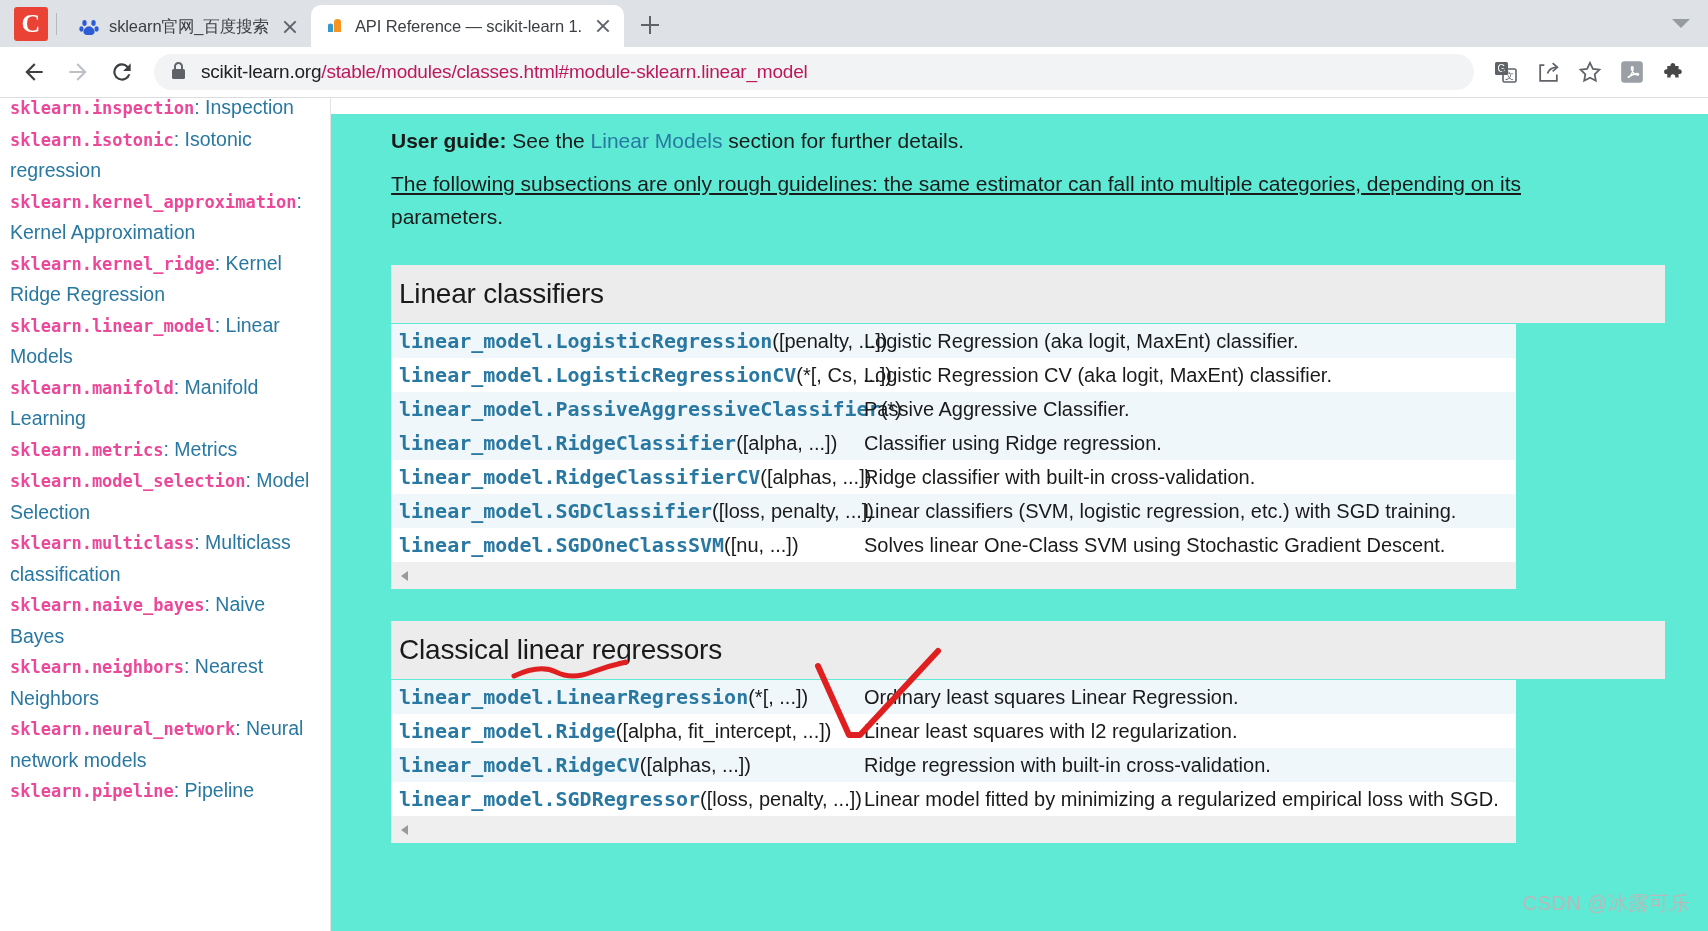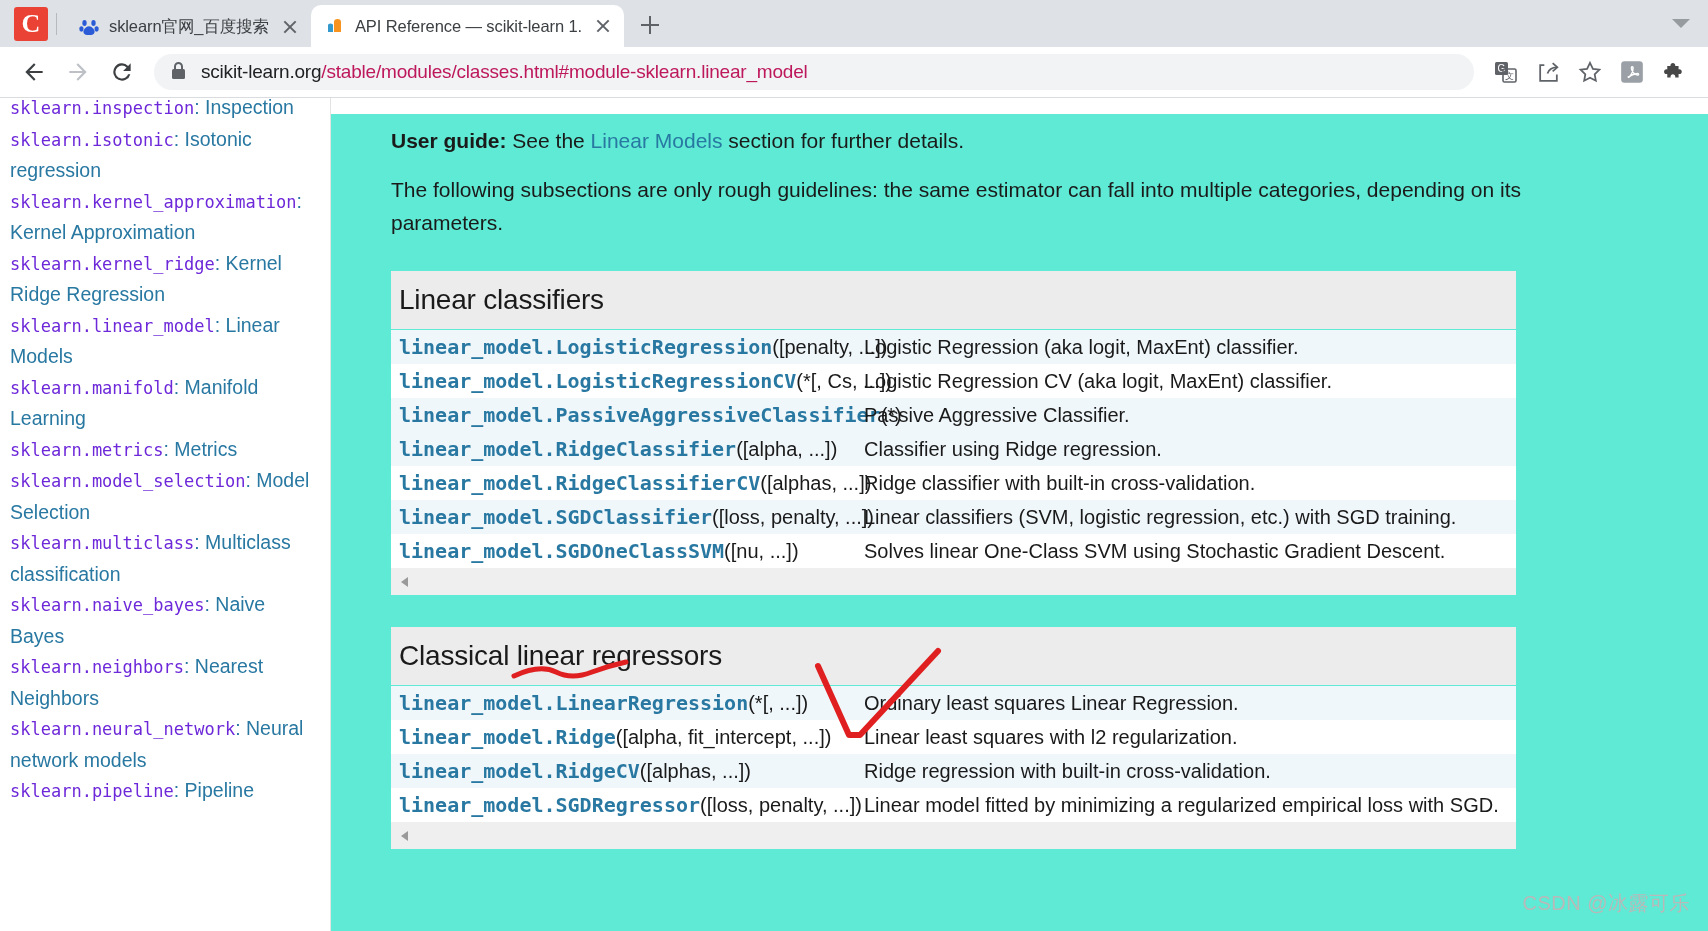"sklearn.inspection" .sb-item .mod { color: #6d28d9 -> #ec4899; font-weight: normal -> bold }
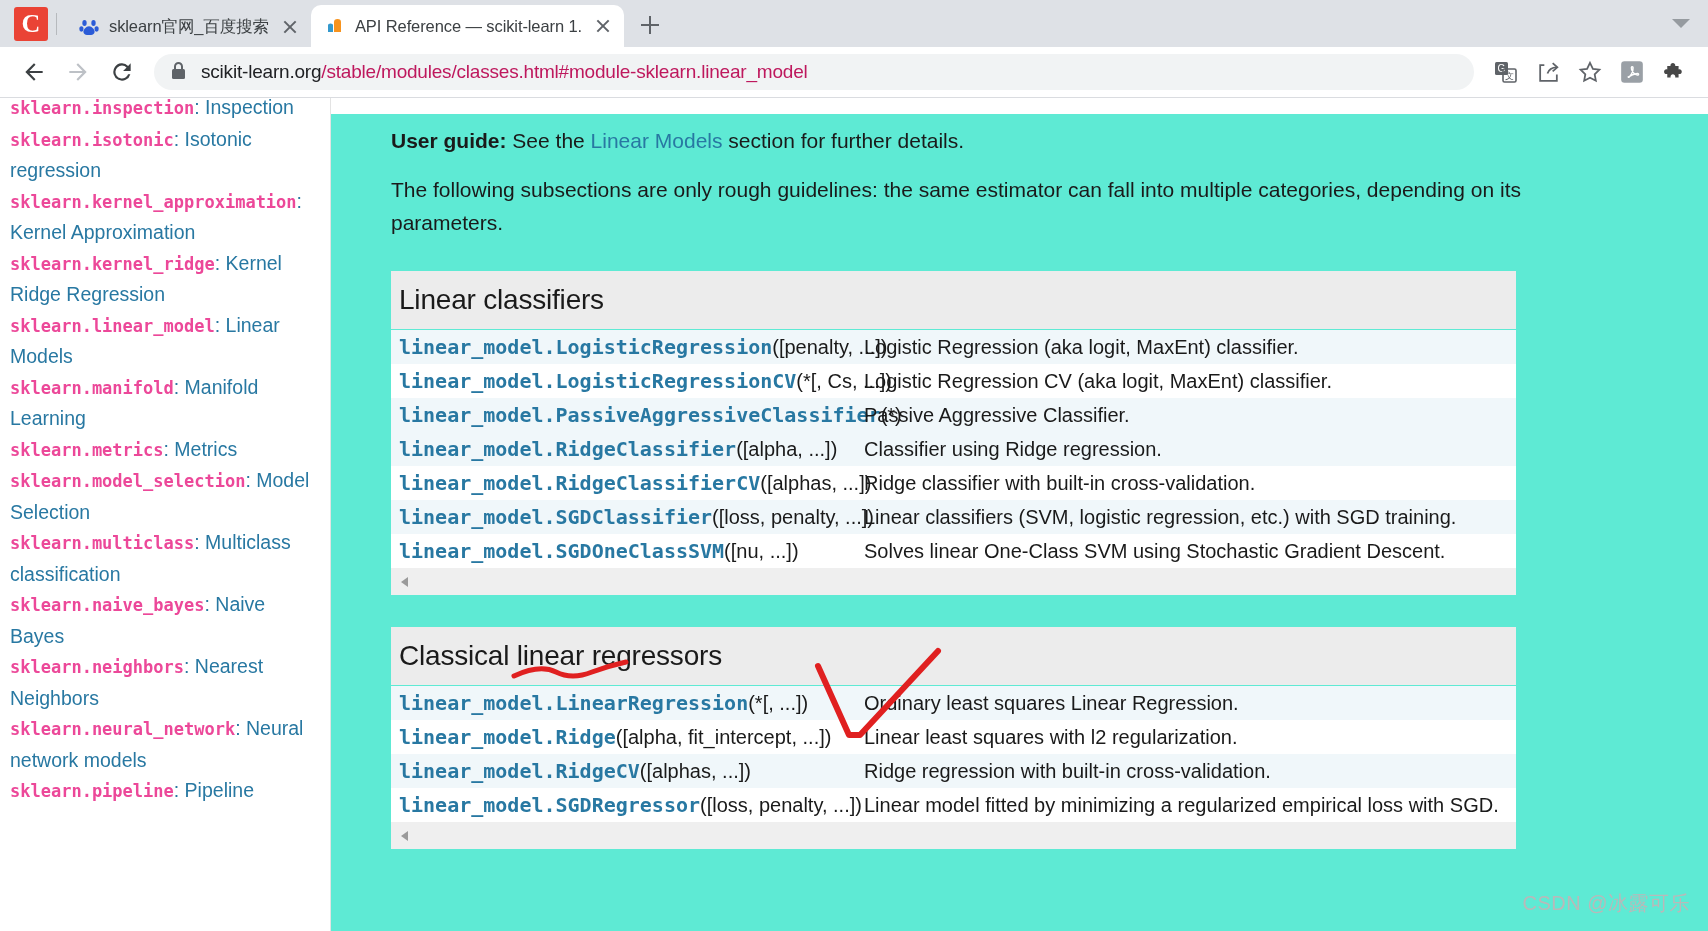"The following subsections are only" p.para { margin-top: 16px -> 10px; text-decoration: none -> underline }
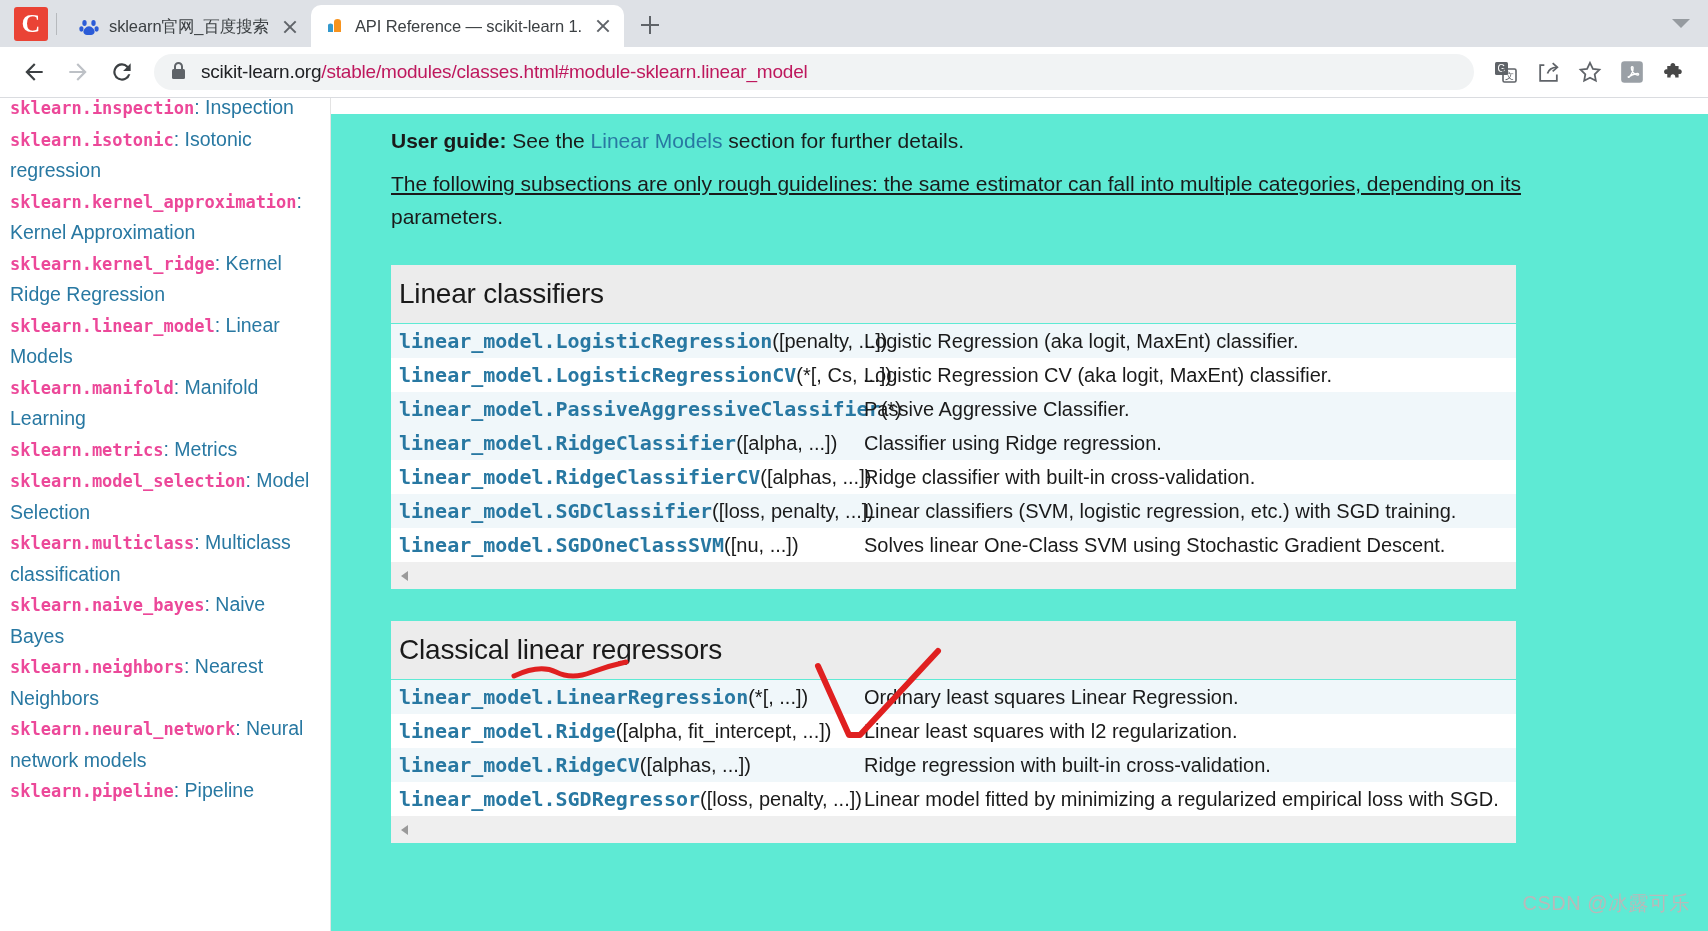"Linear classifiers" .section-head { width: 1125px -> 1274px }
